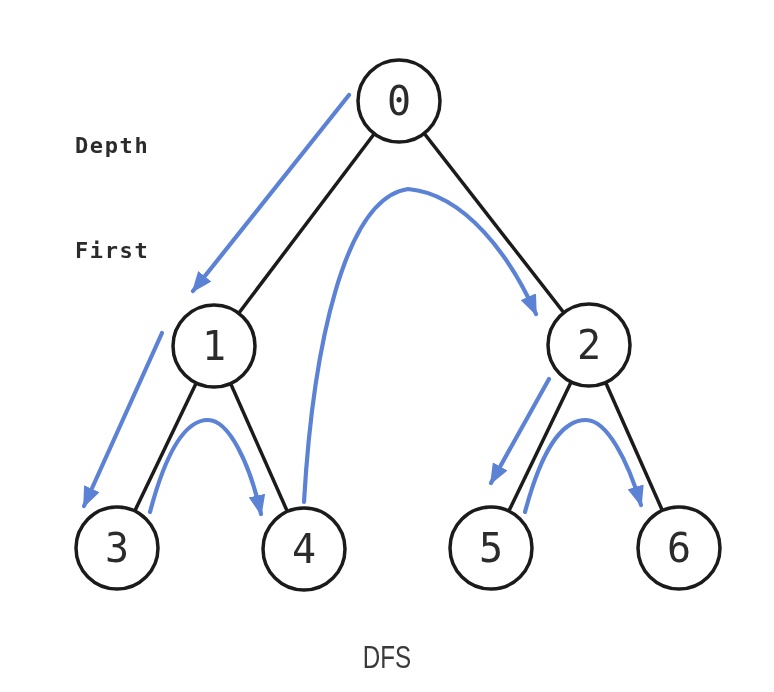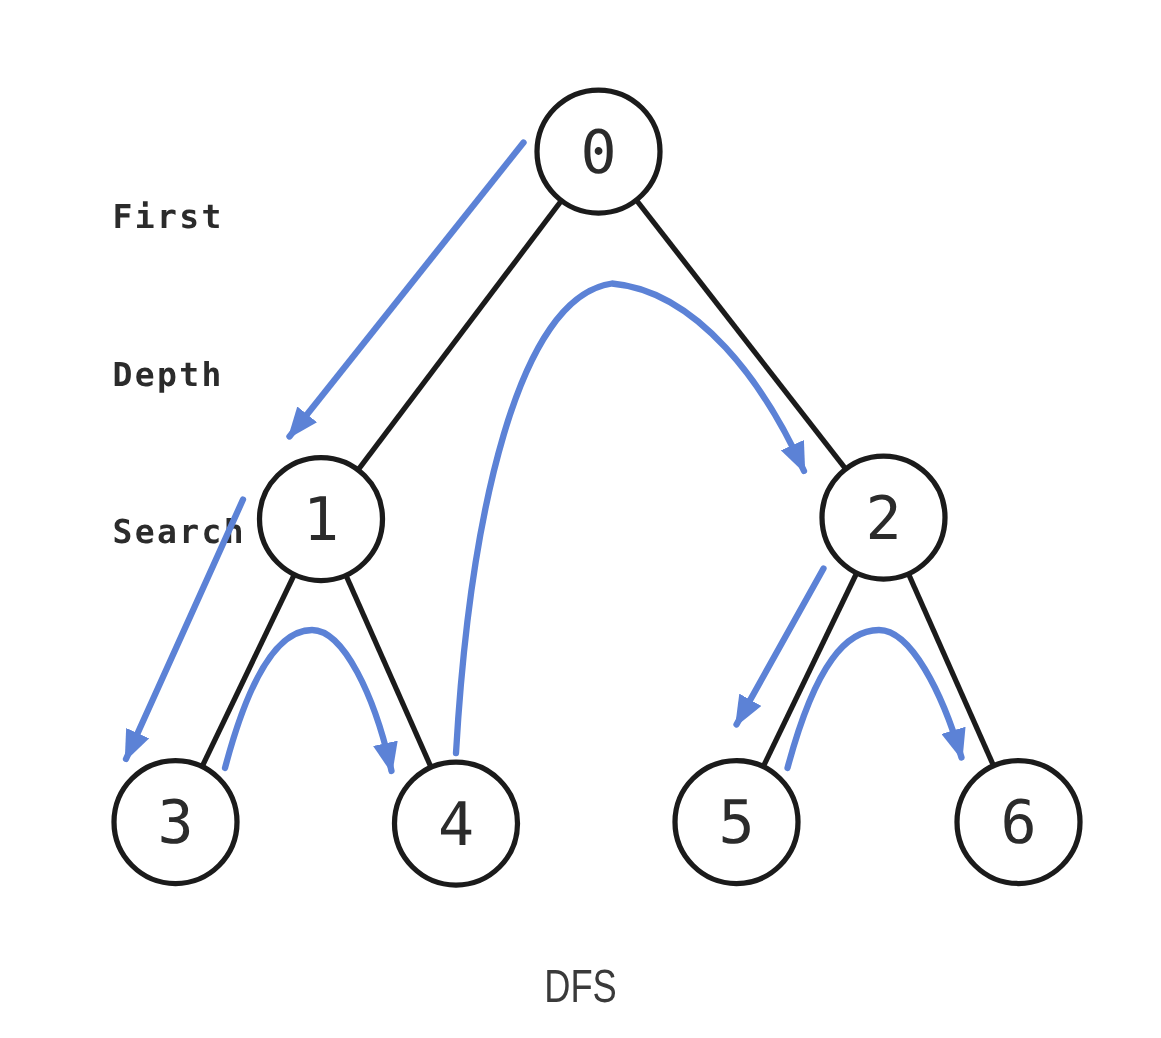"First" div { order: before "Depth" -> after "Depth" }
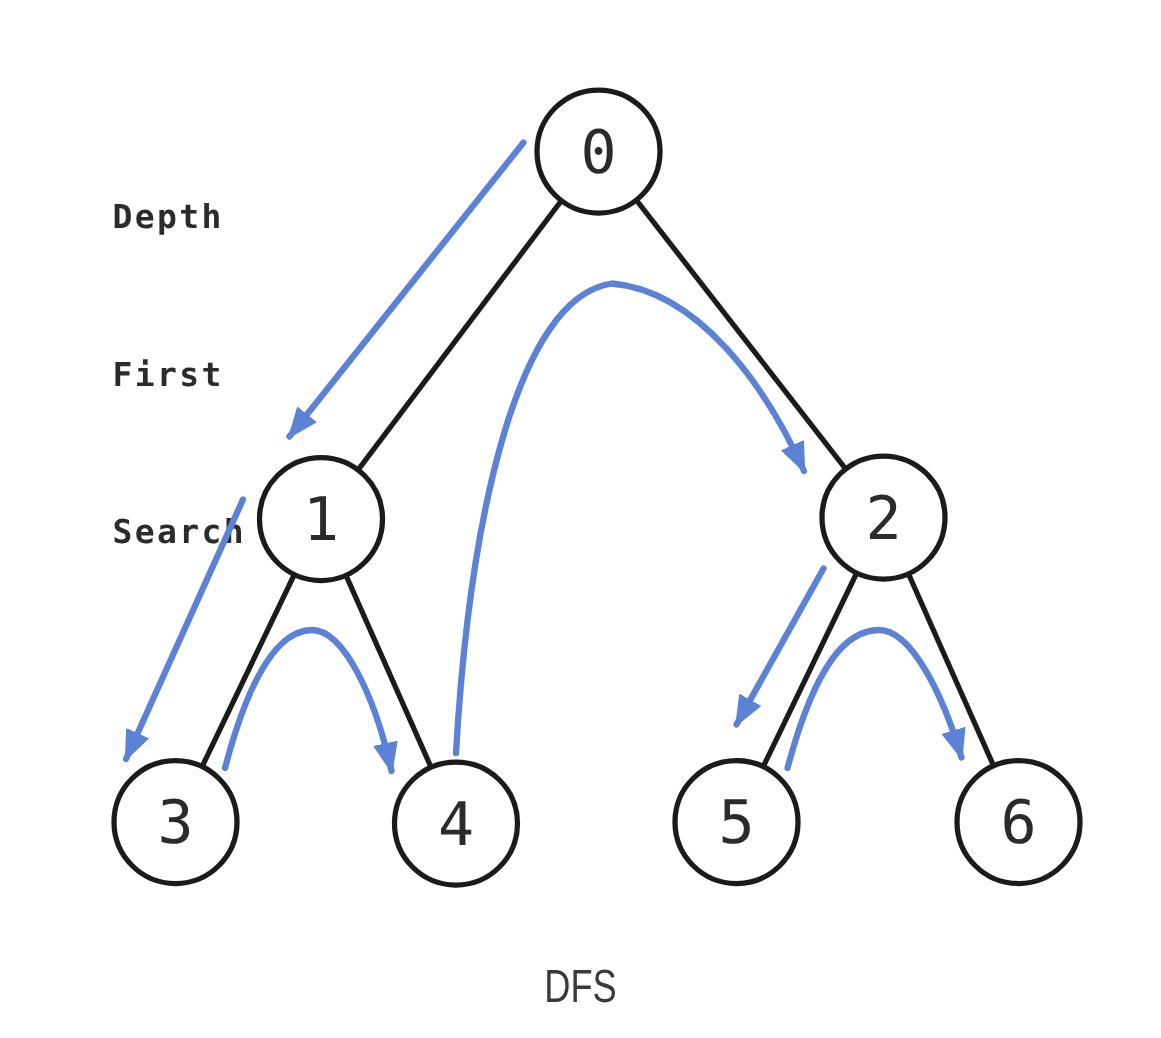"Search" div { html: <div>Search</div> -> none }
